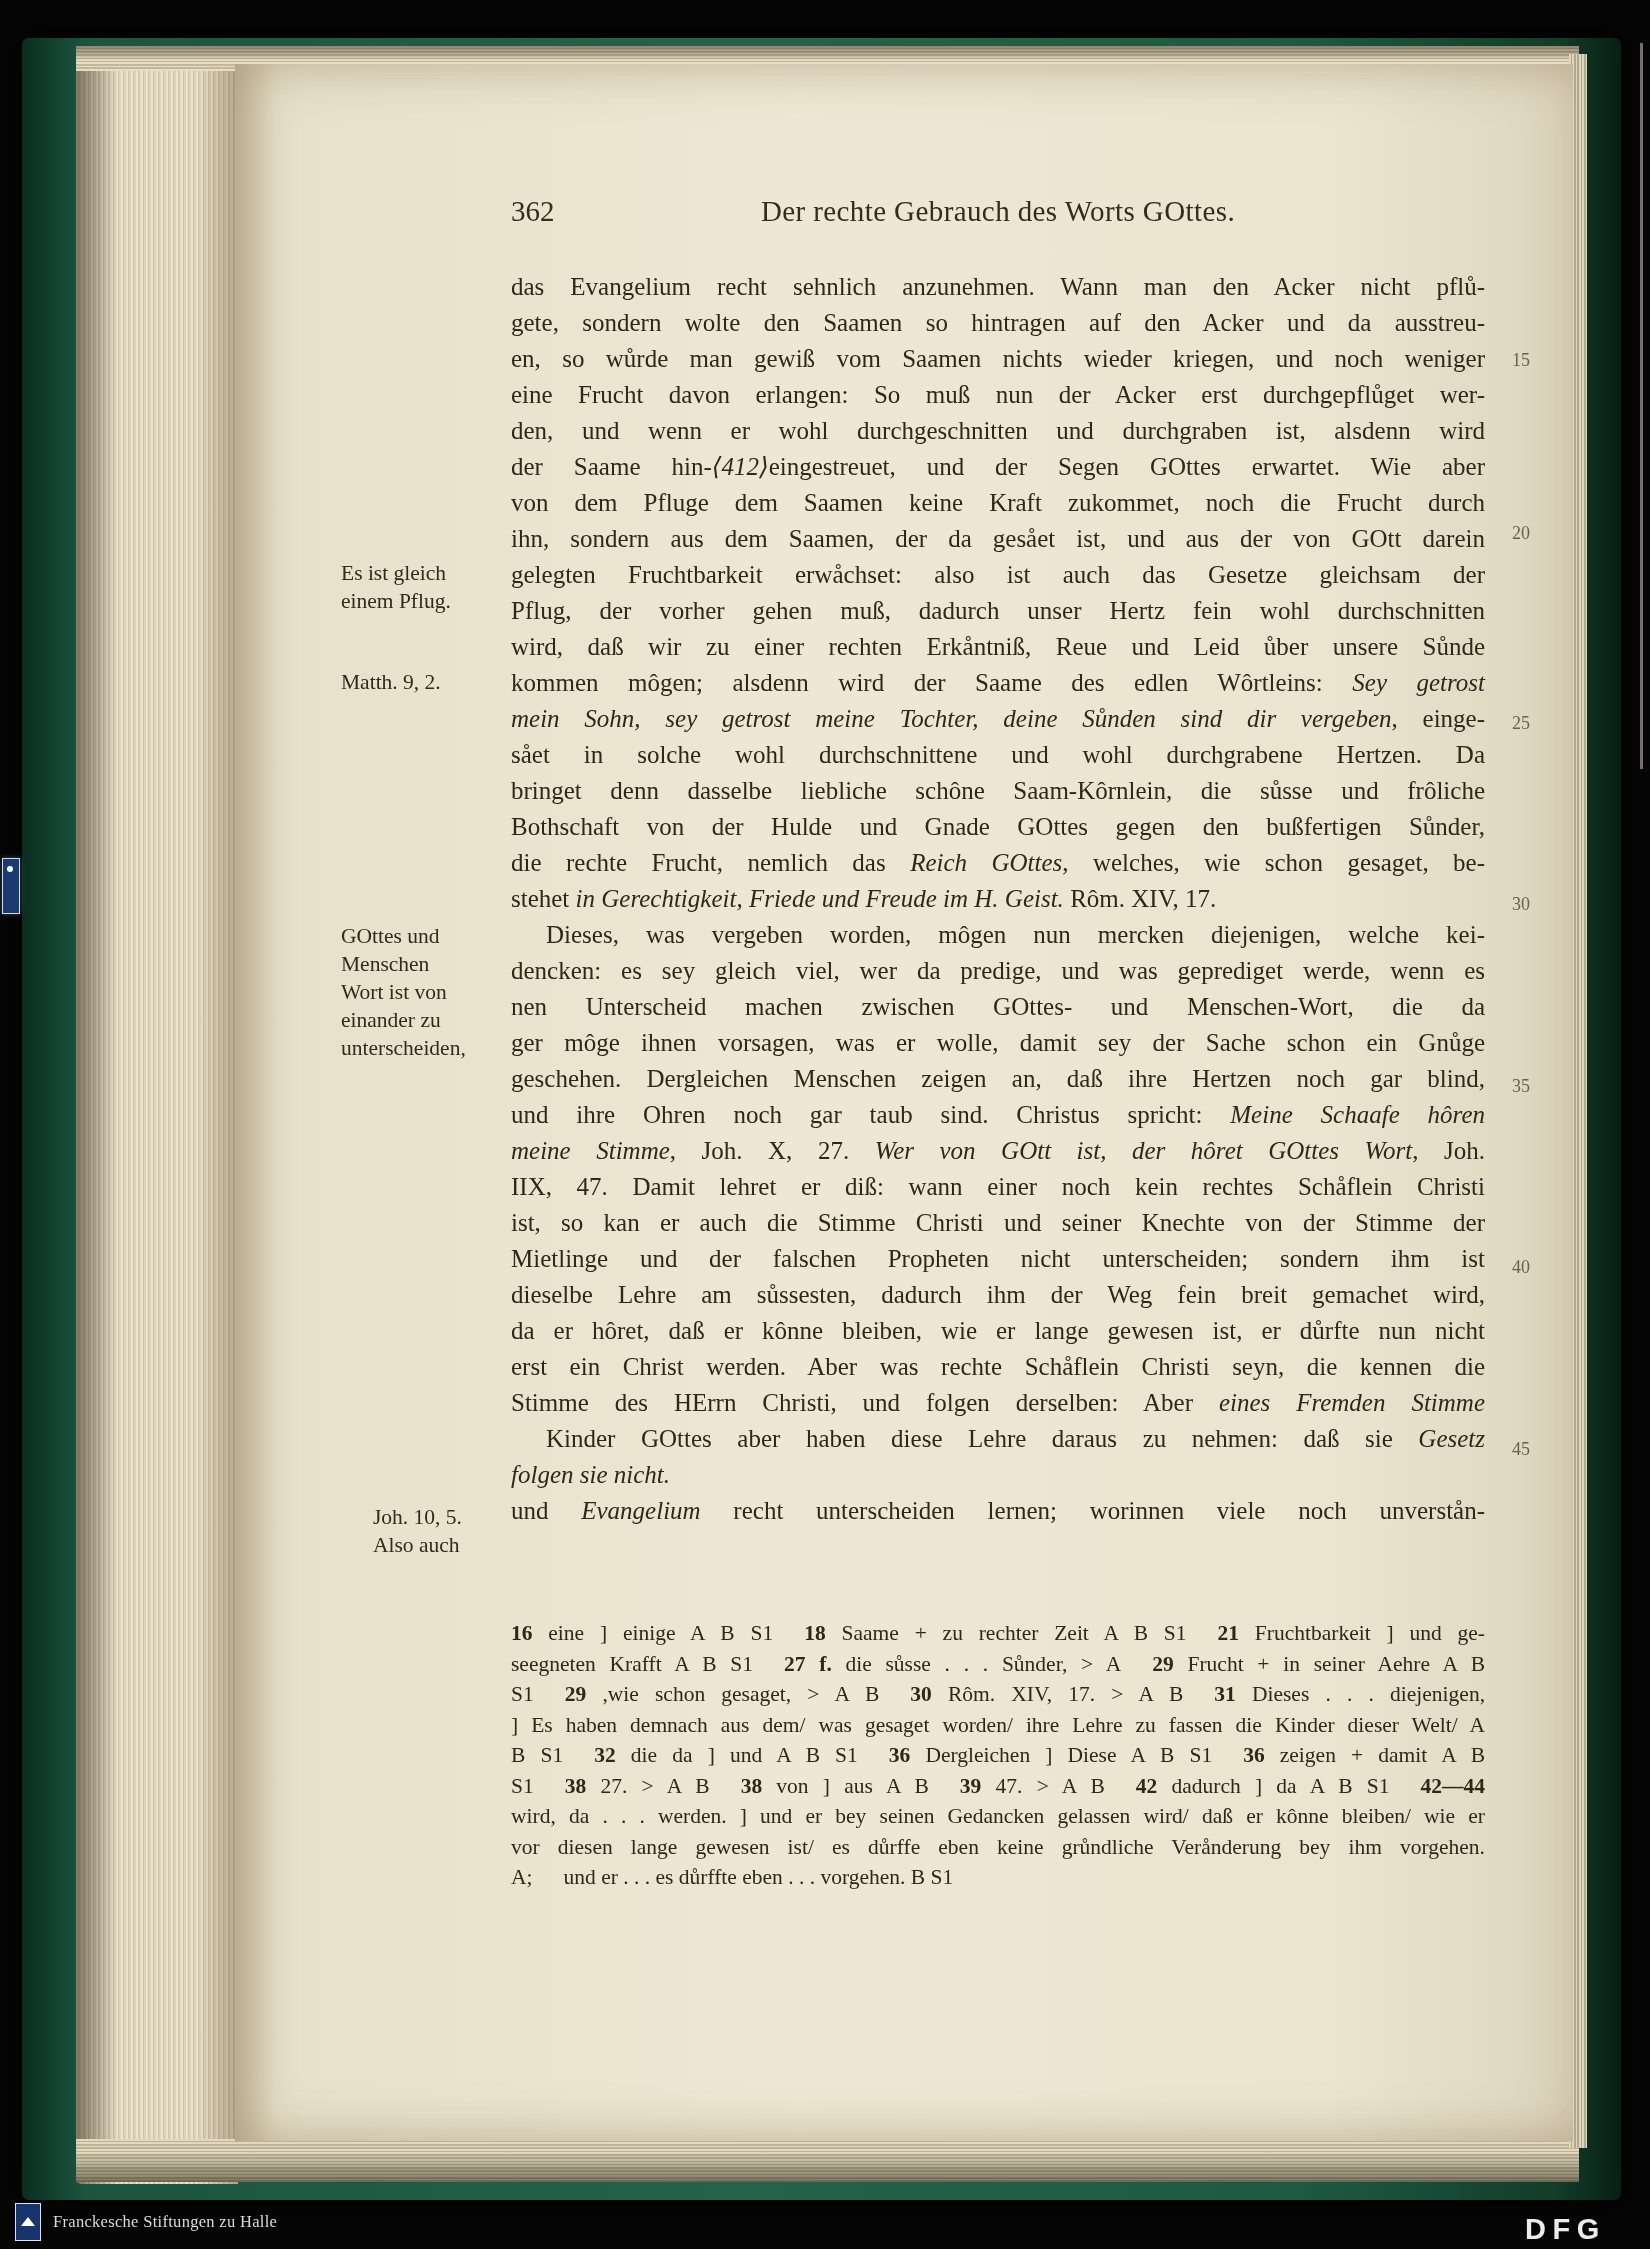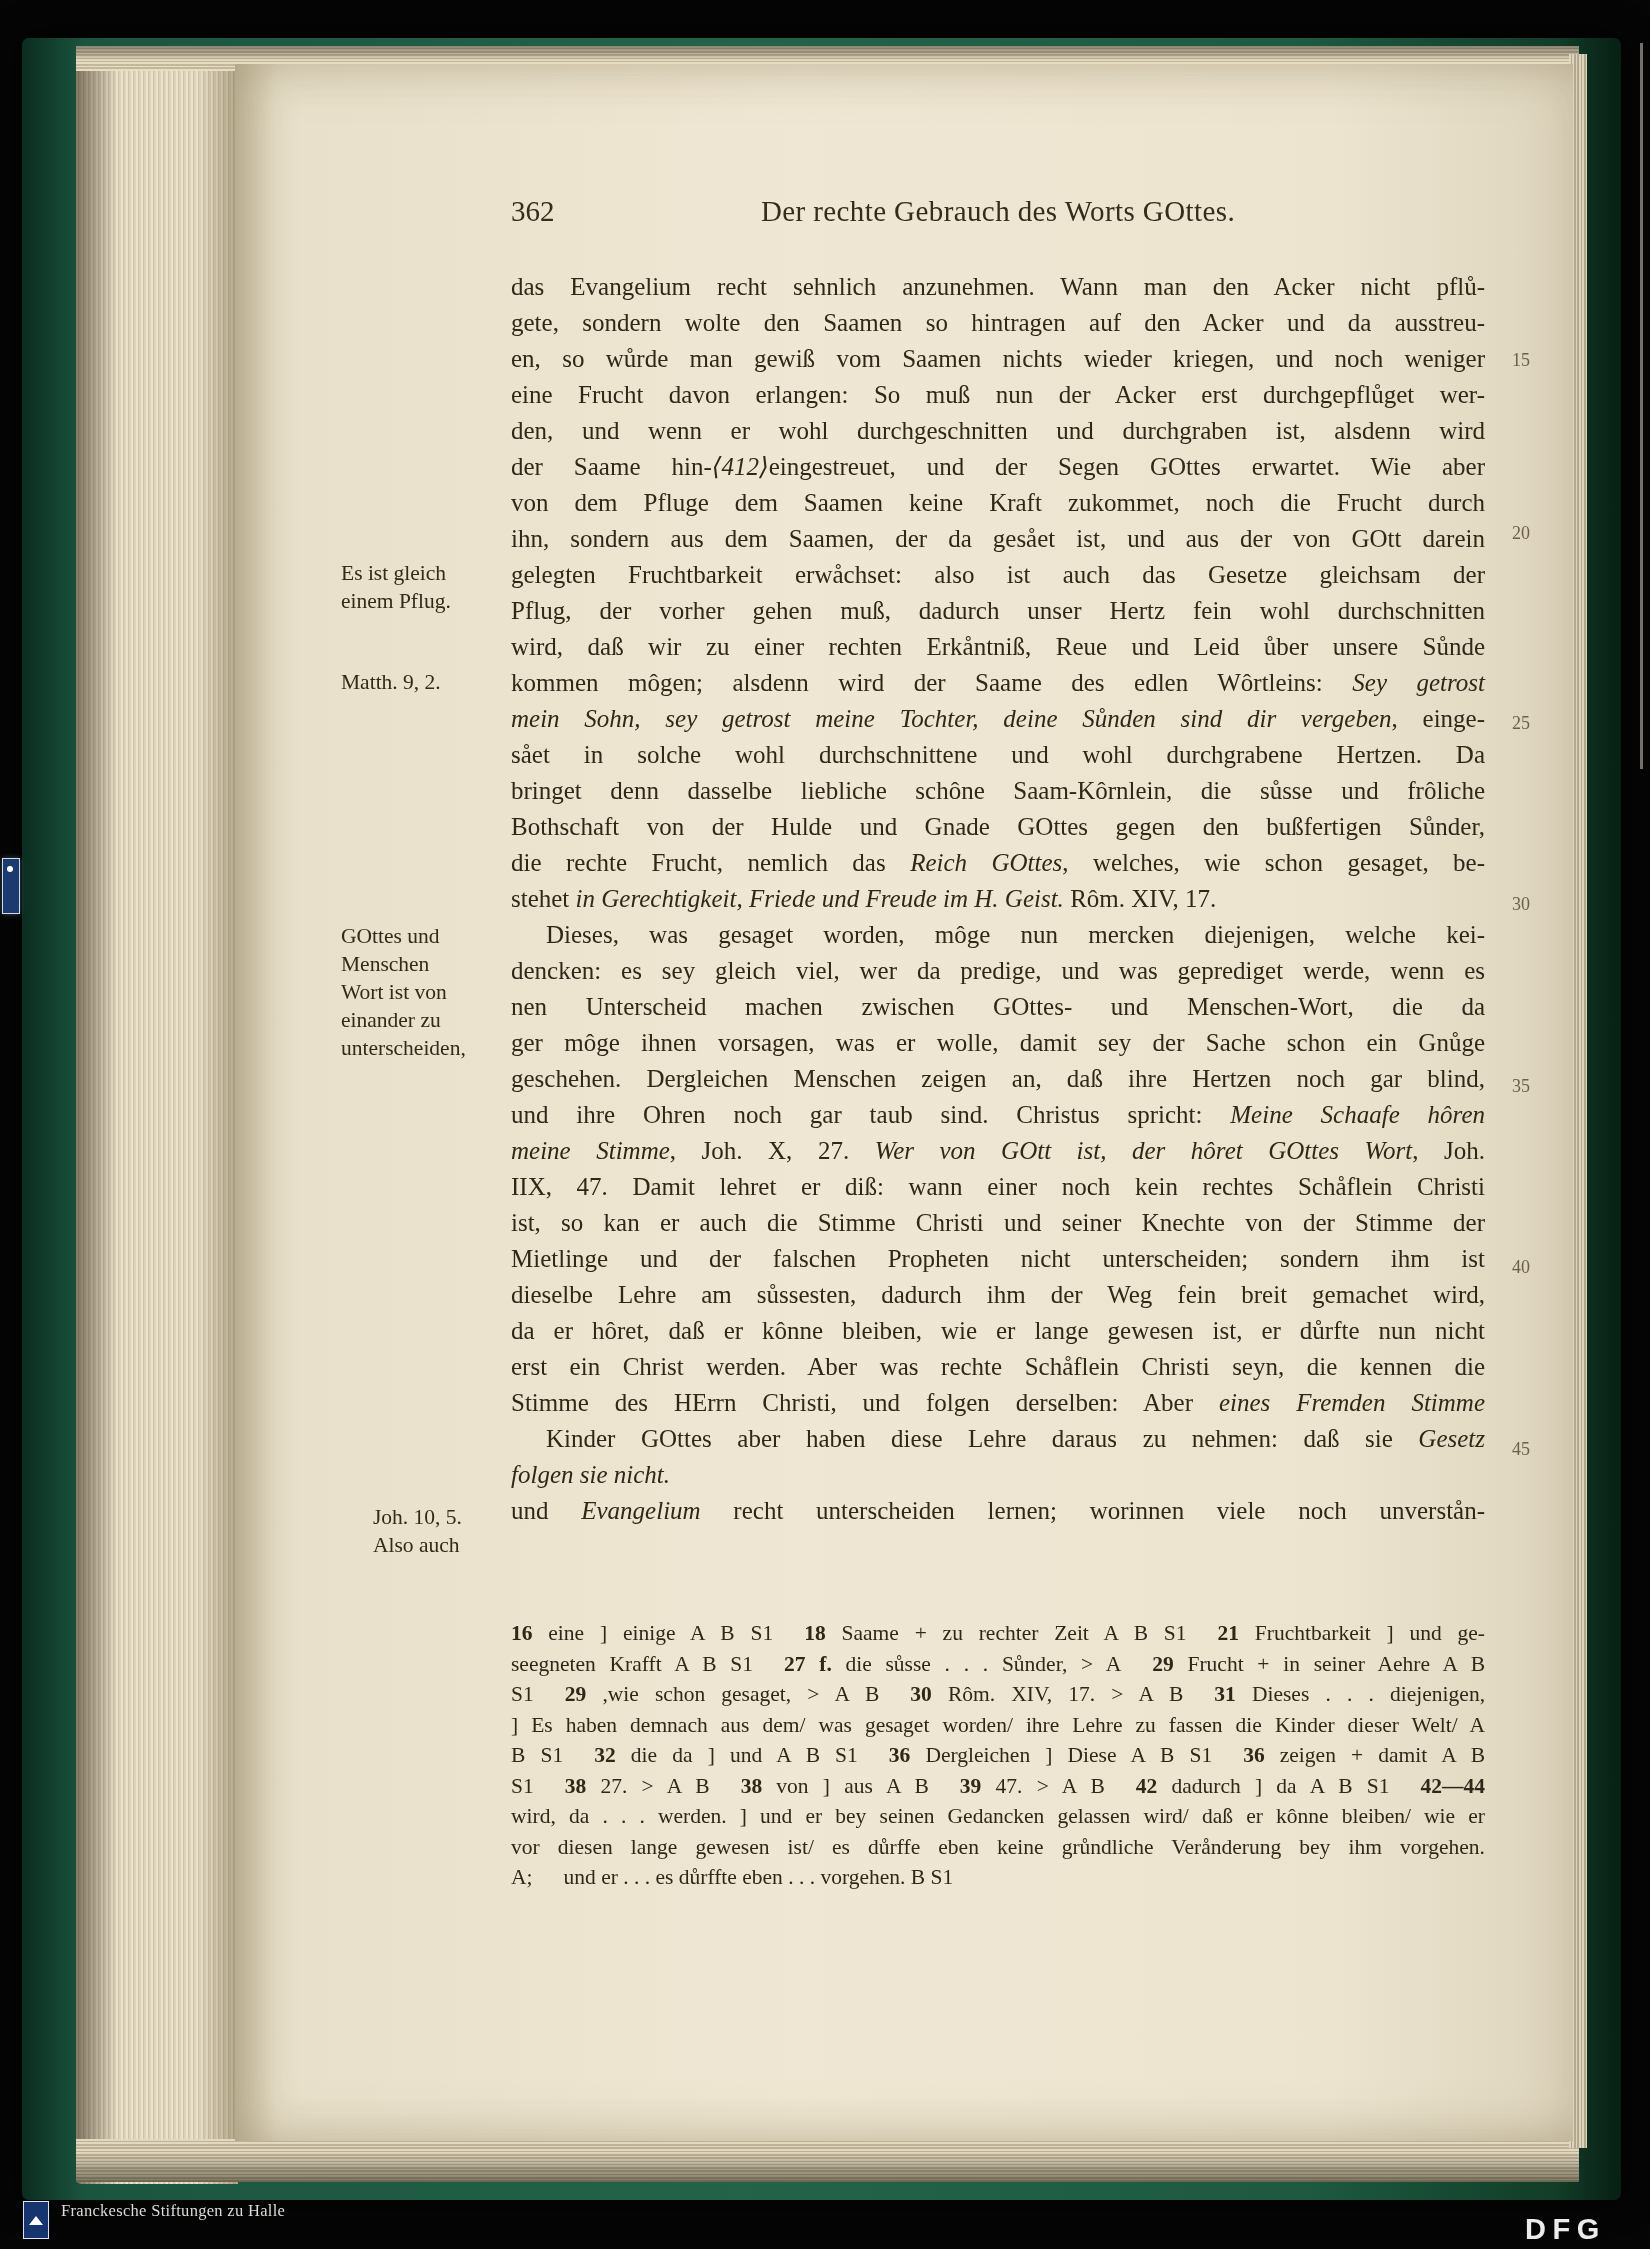"Dieses, was gesaget worden, môge" span { text: gesaget worden, môge -> vergeben worden, môgen }
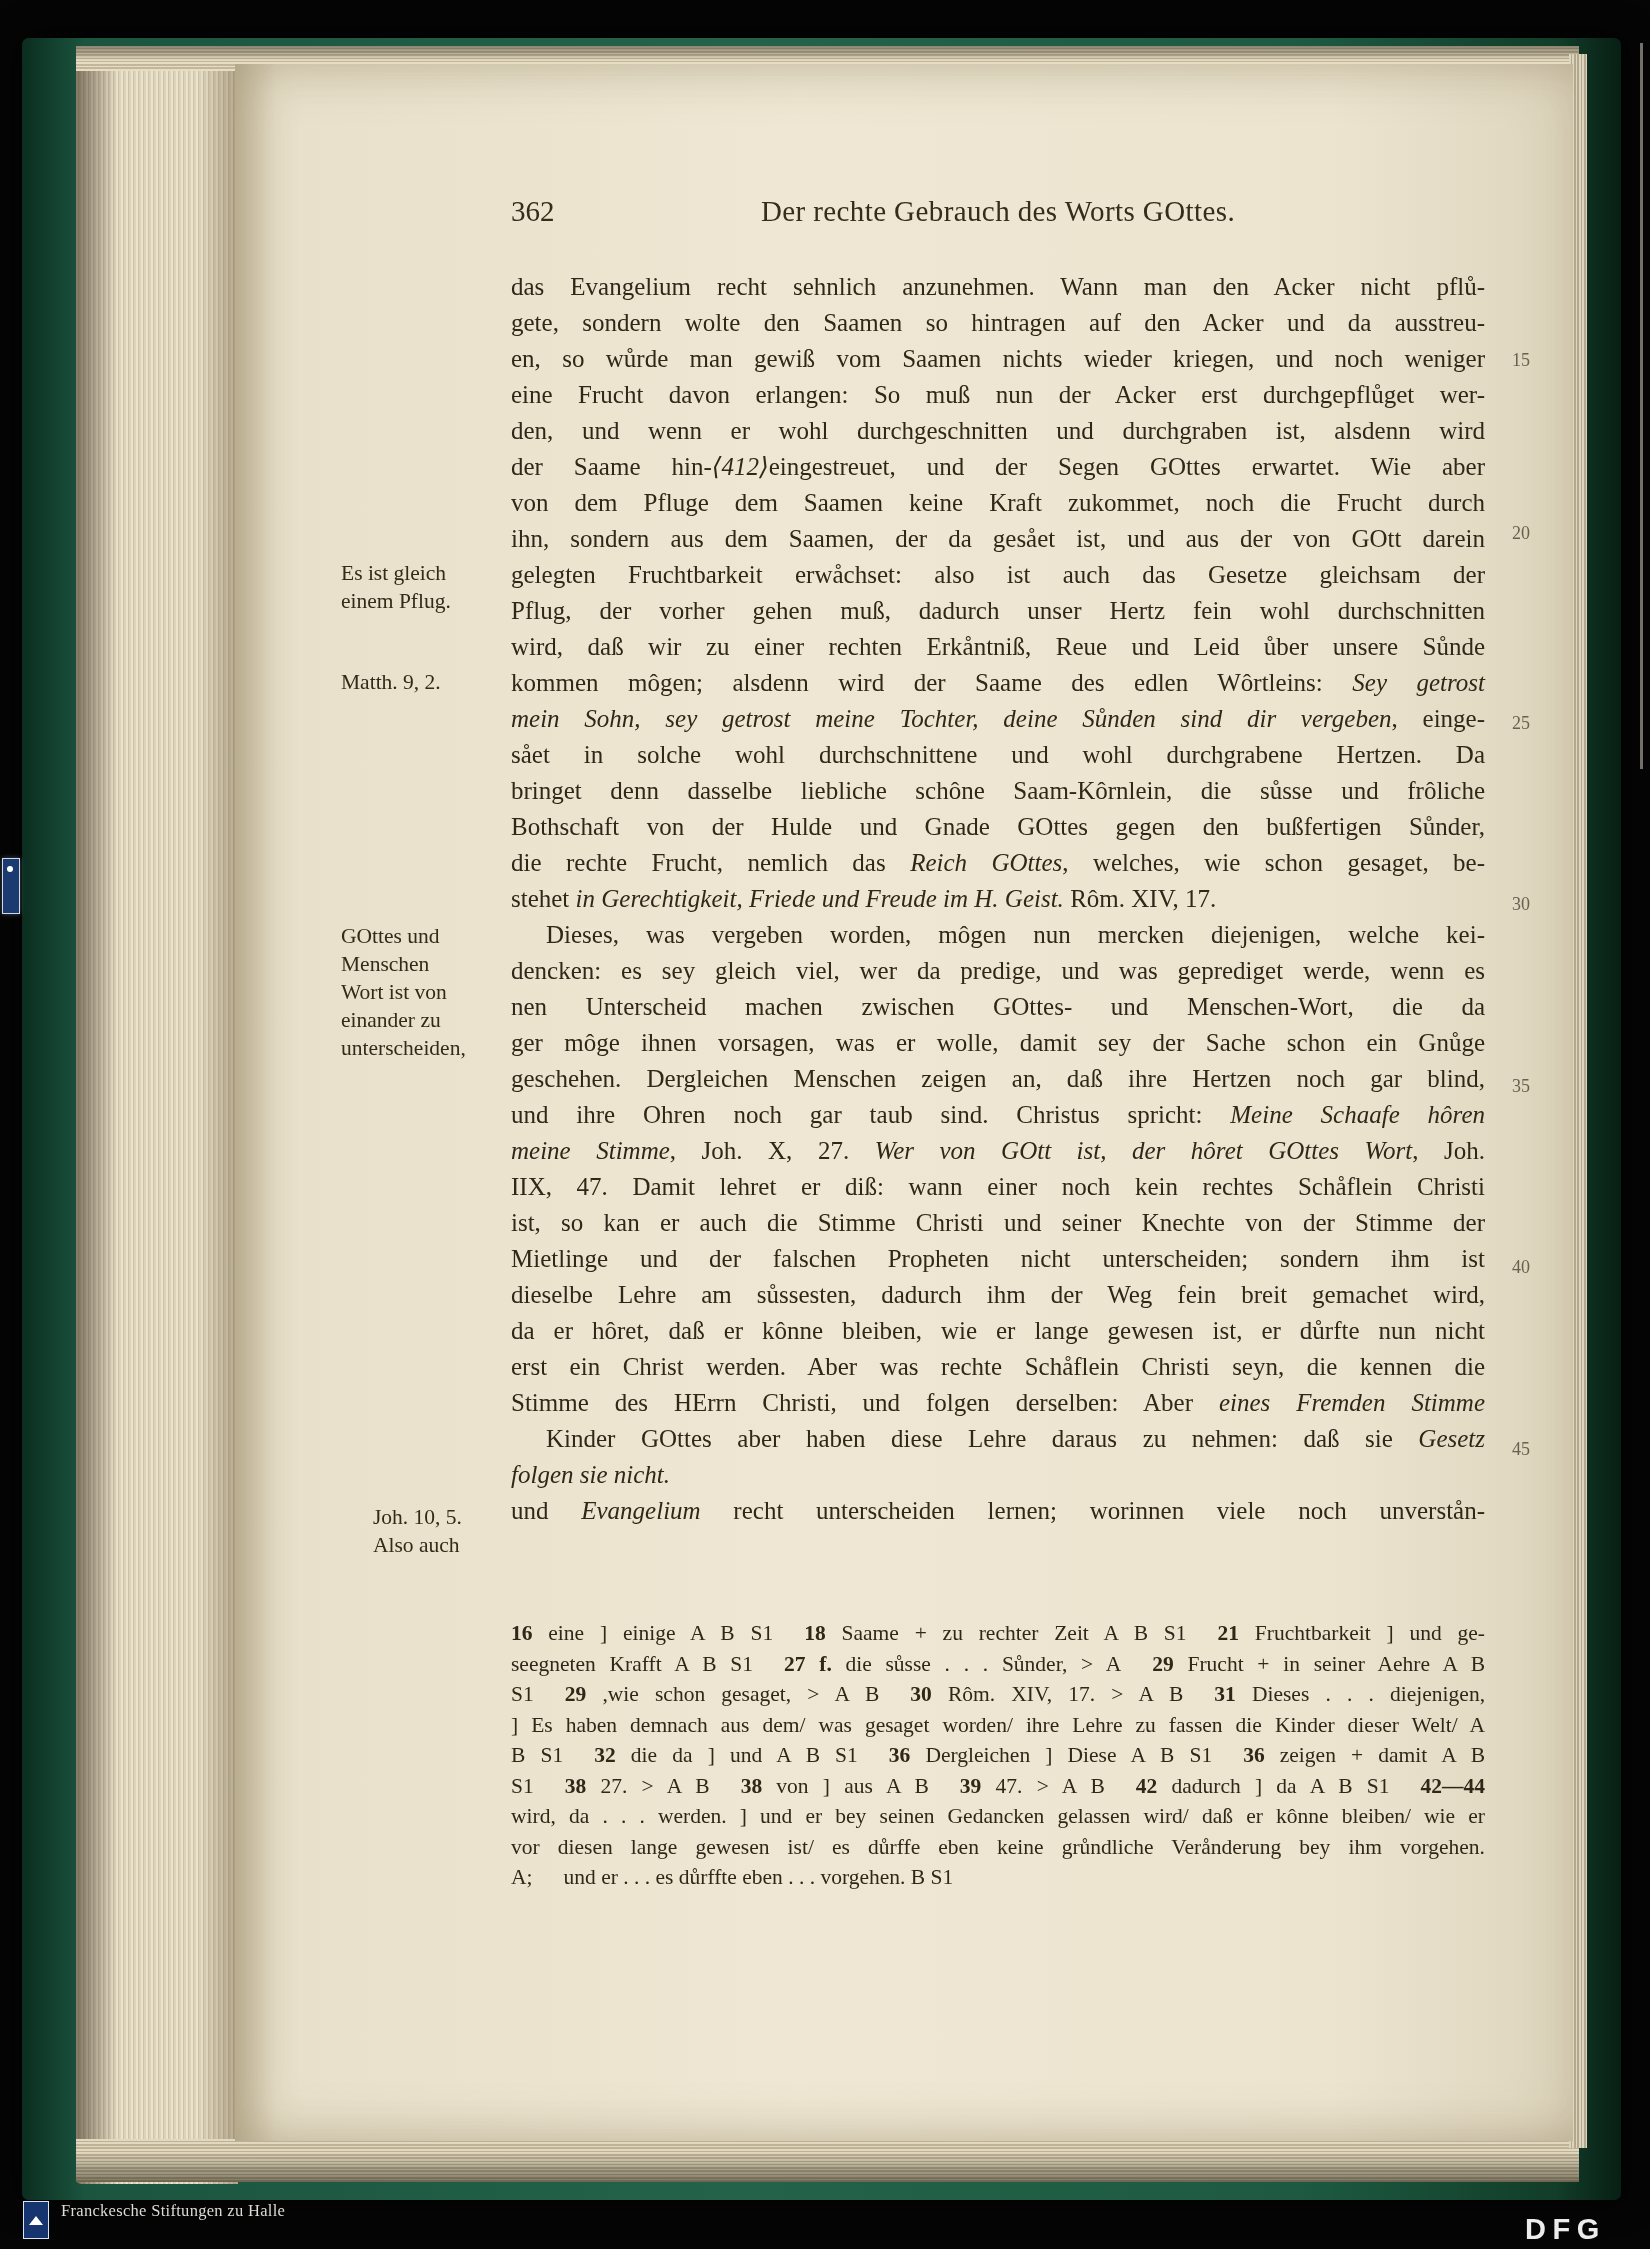"Franckesche Stiftungen zu Halle" .footer-left { align-items: flex-start -> center; margin-left: 8px -> none }
